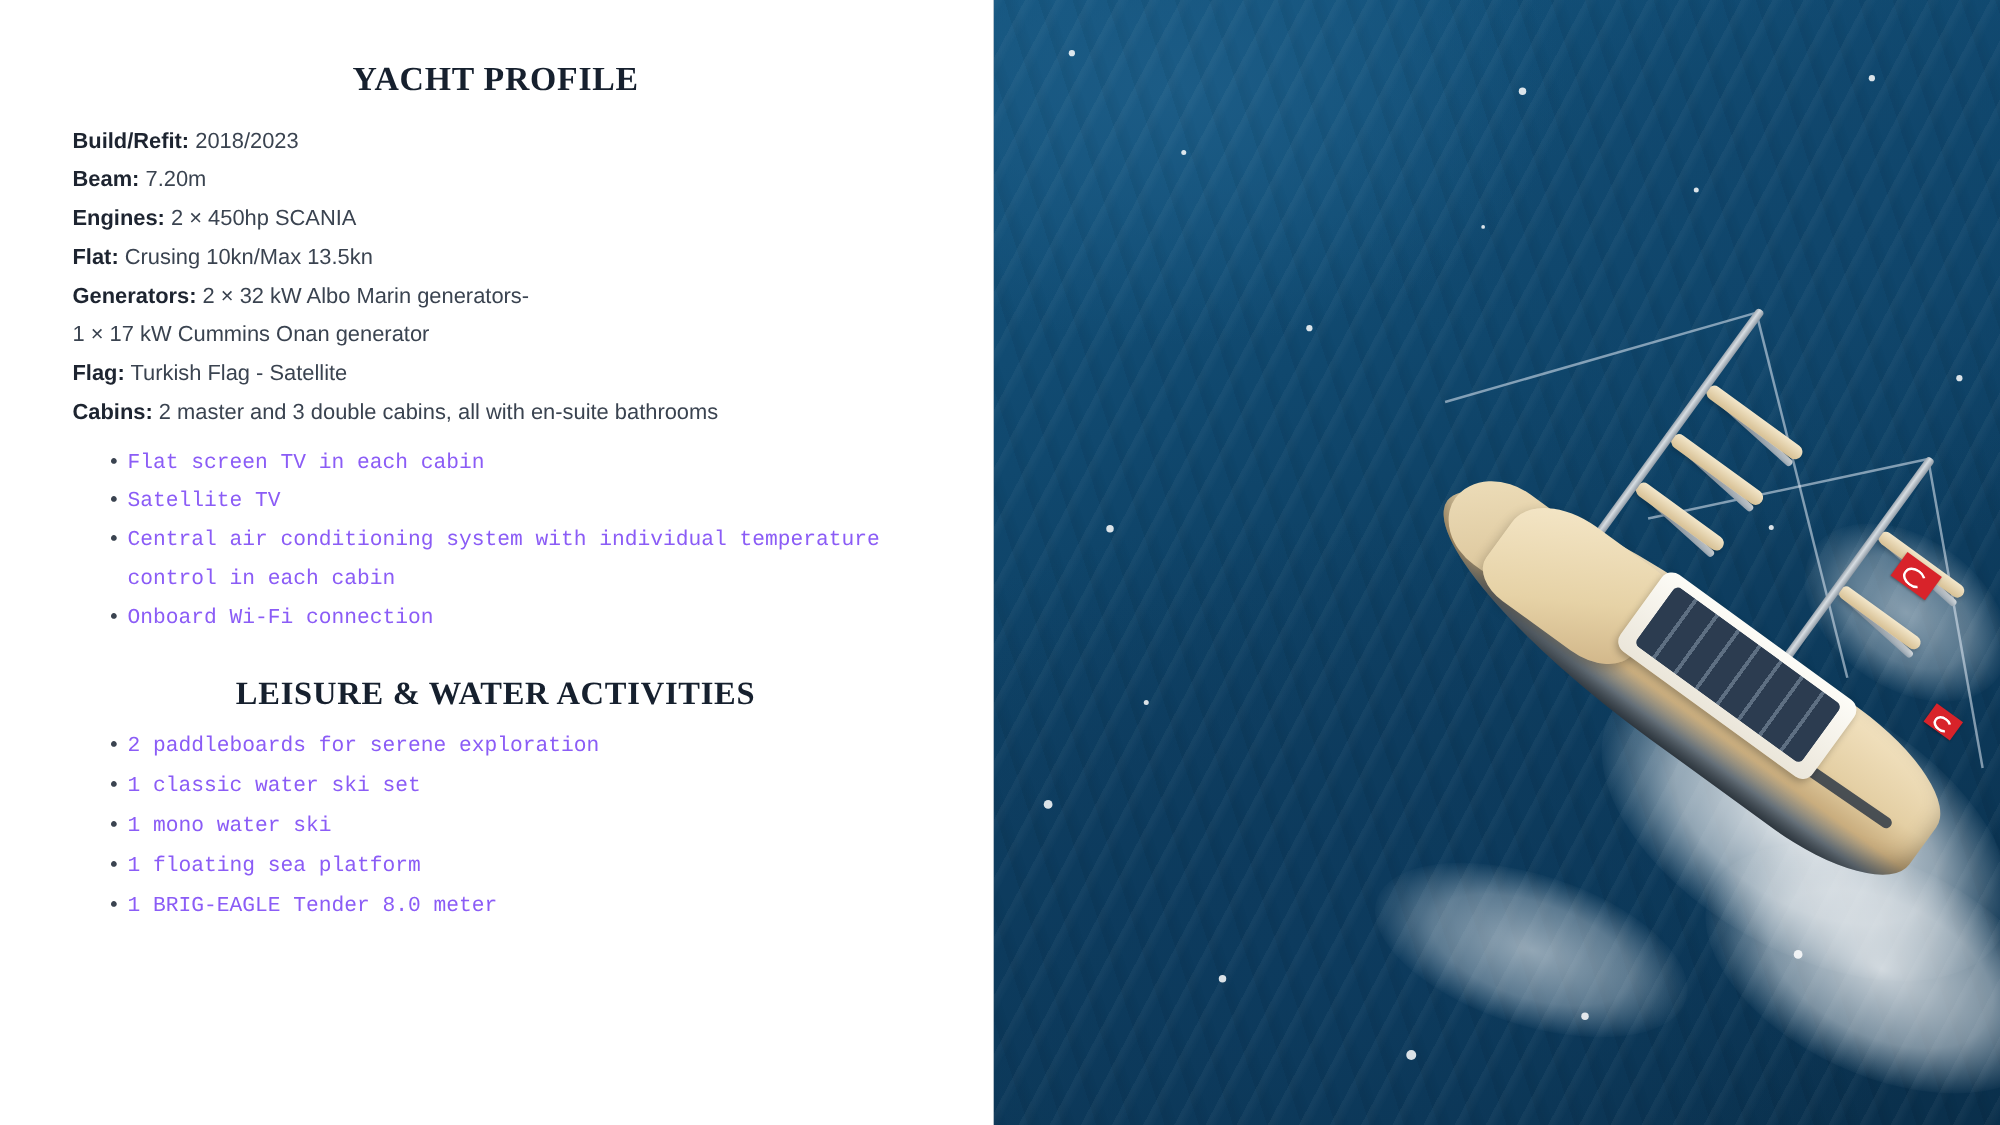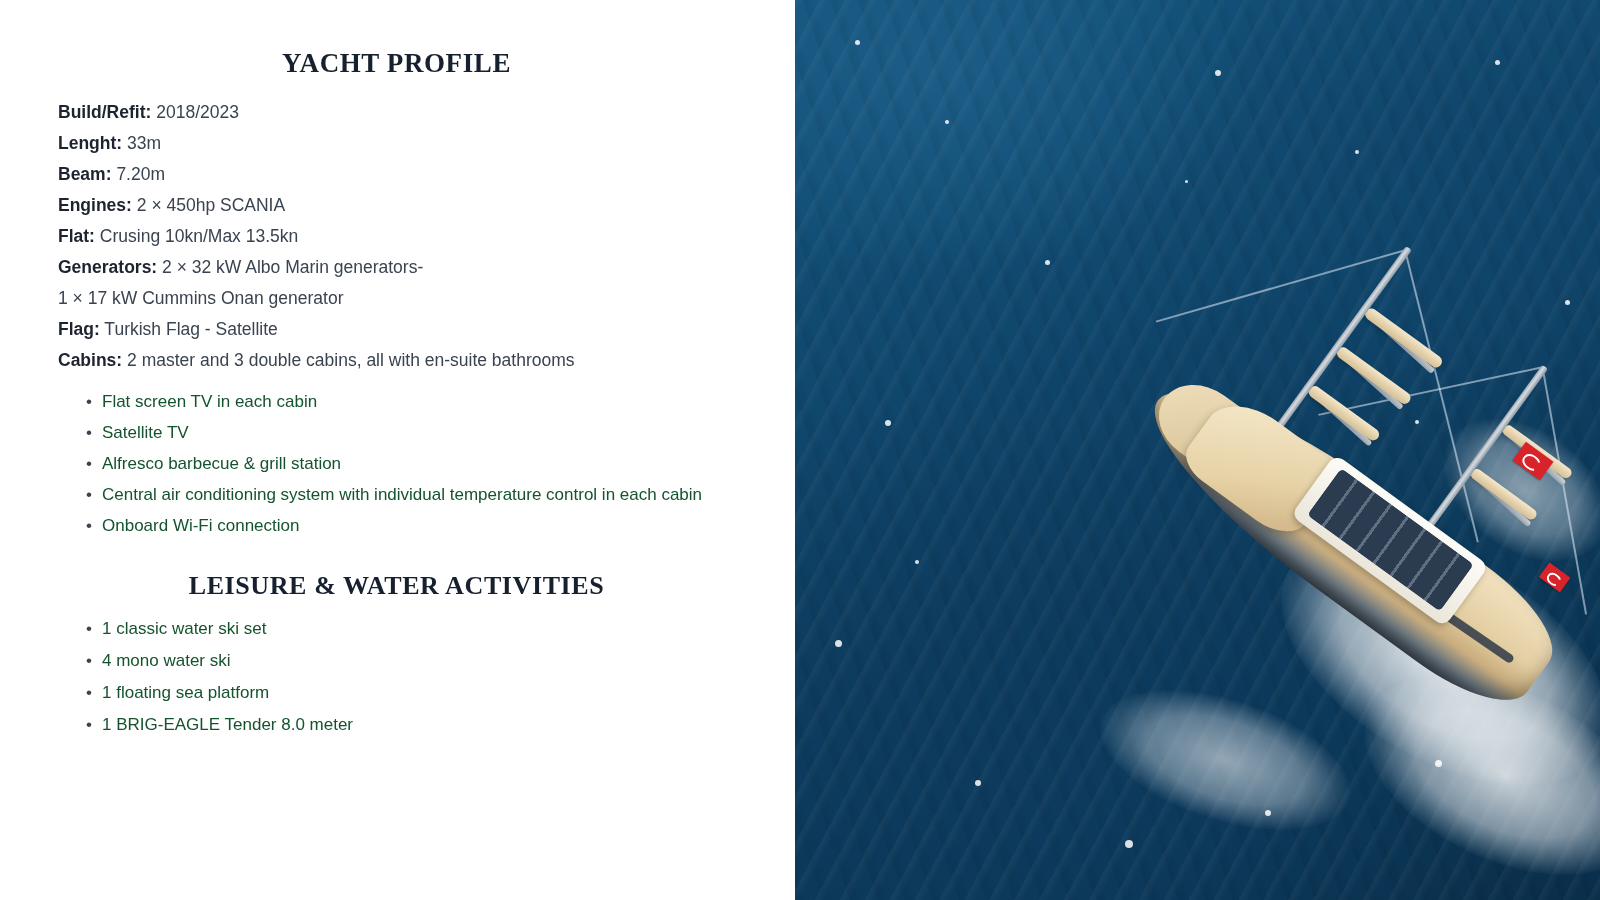"Lenght: 33m" li.spec-row { html: <li> <span>Lenght:</span> <span>33m</span> </li> -> none }
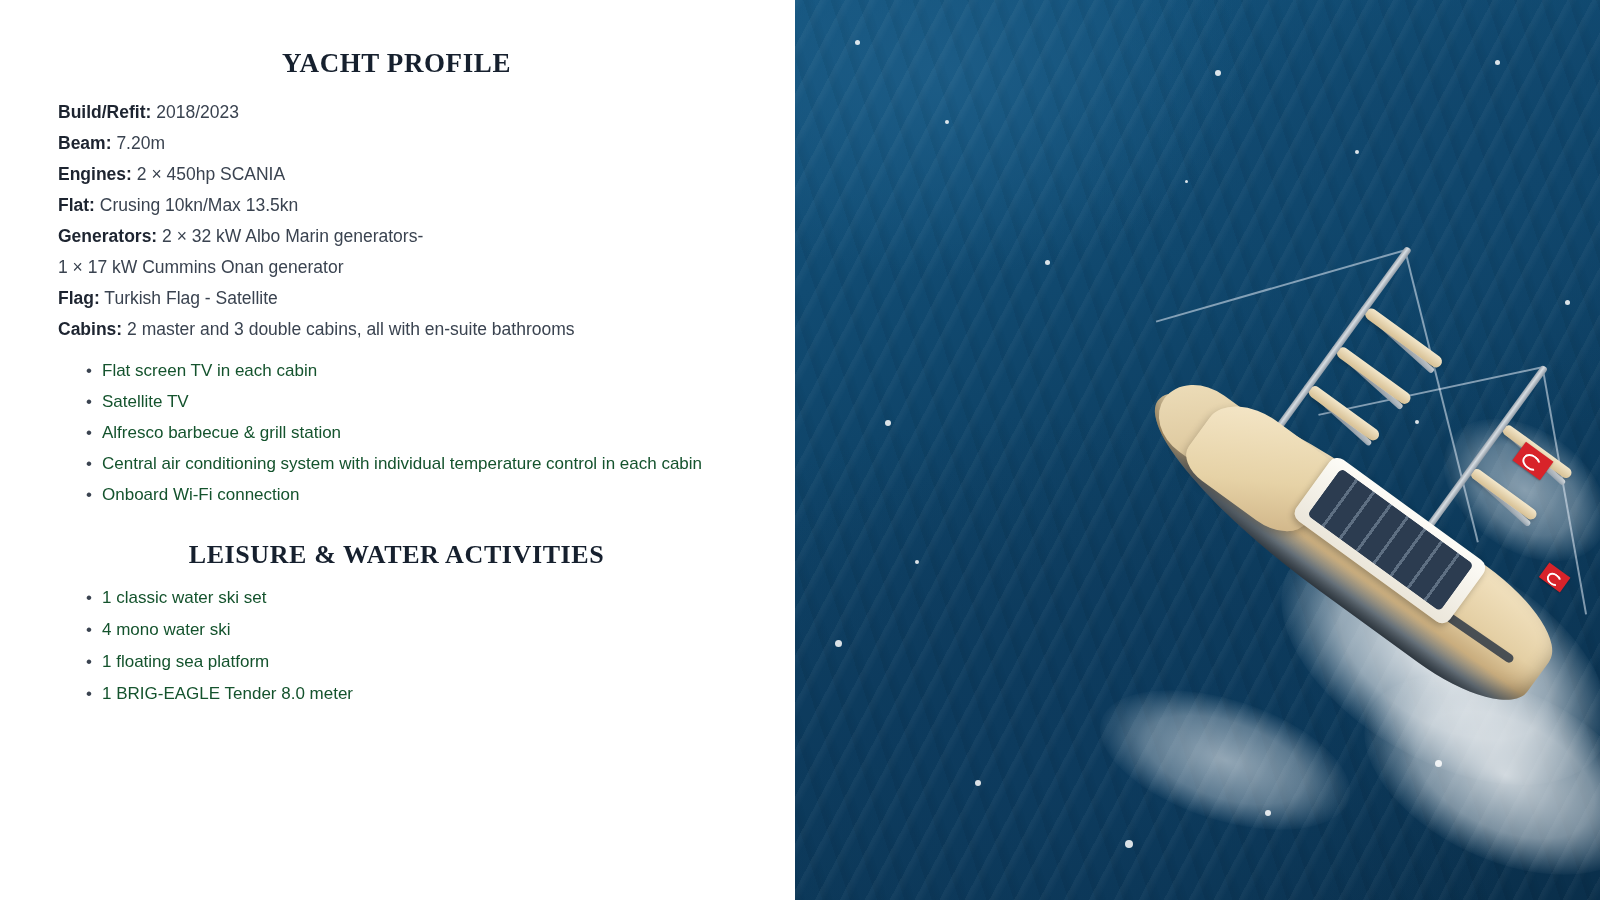"Flat screen TV in each" .bullets li { color: #14532d -> #8b5cf6; font-family: none -> Liberation Mono, monospace }
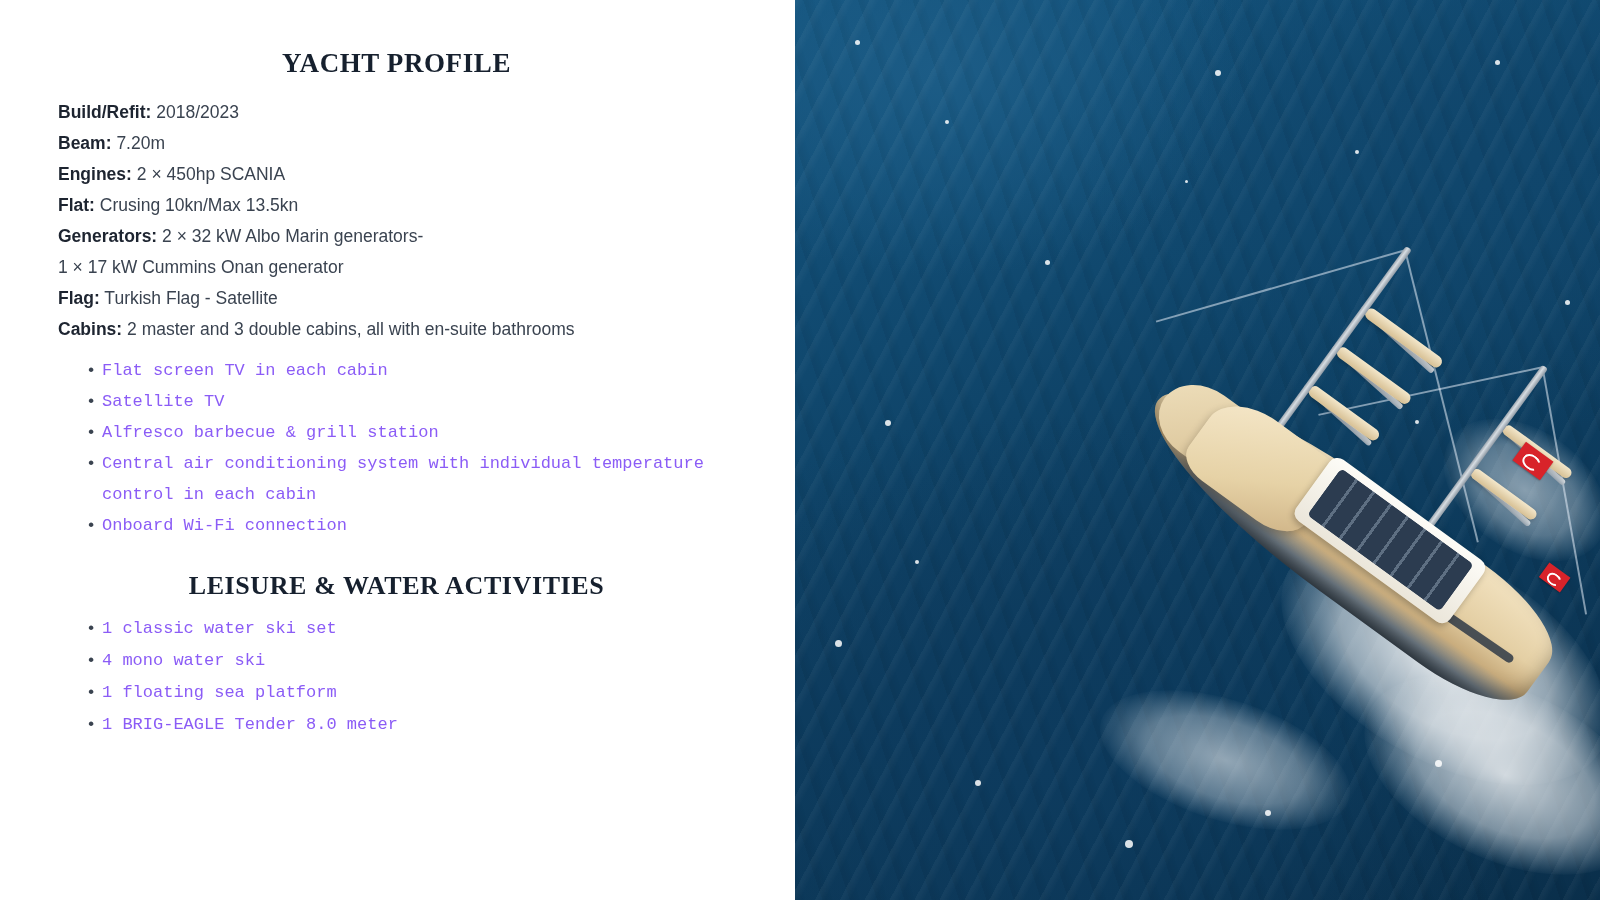"Alfresco barbecue & grill station" li { html: <li>Alfresco barbecue &amp; grill station</li> -> none }
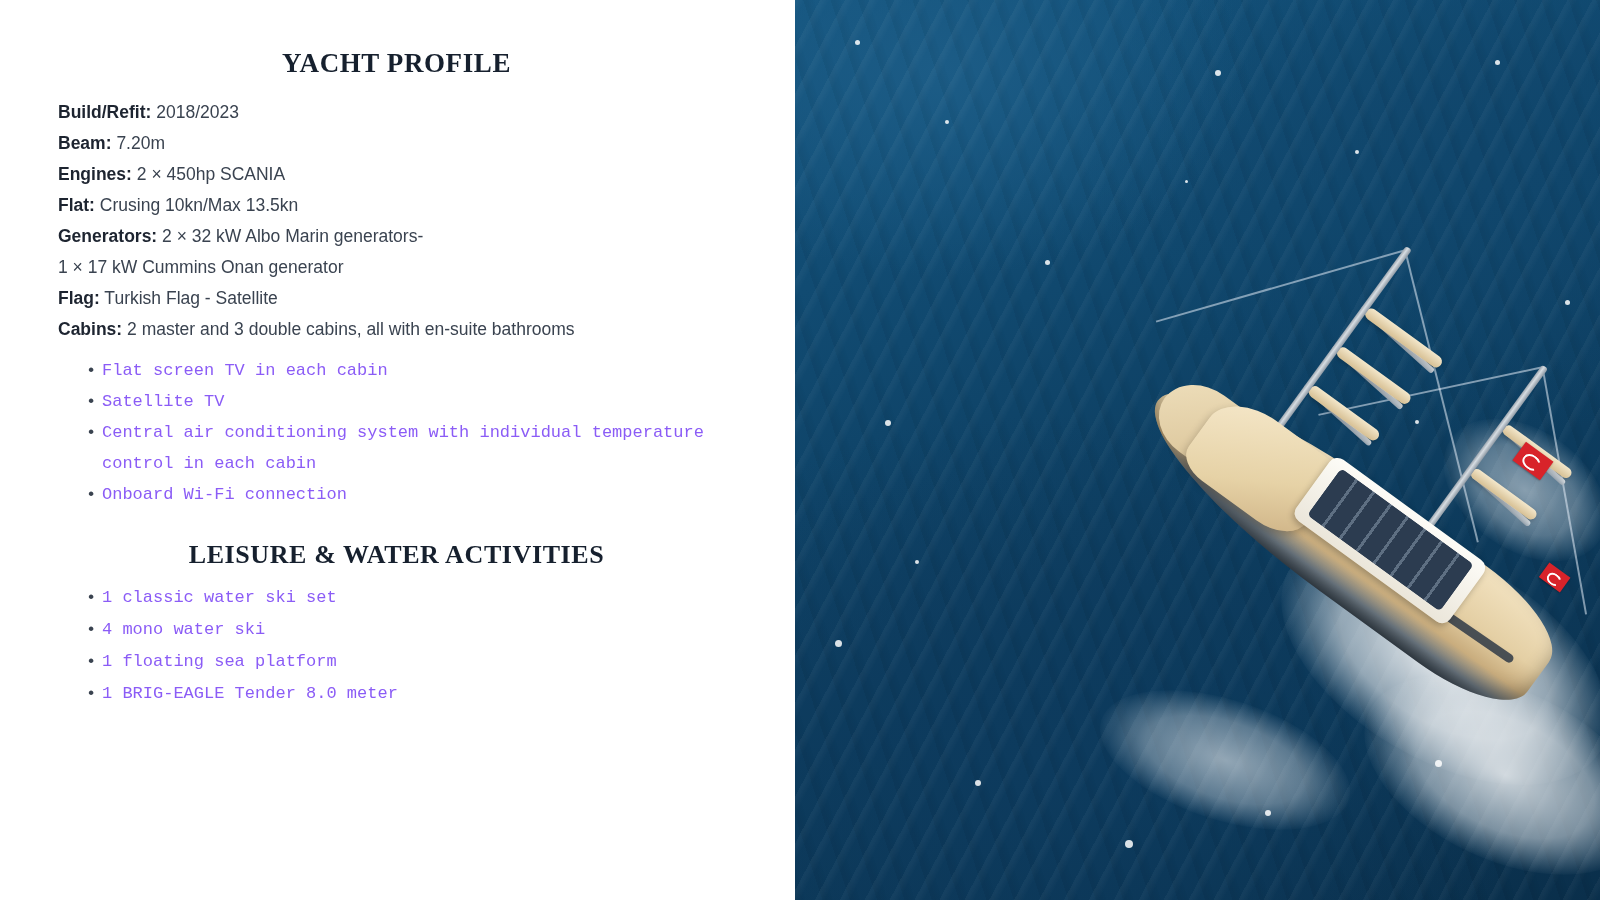"2 paddleboards for serene exploration" li { html: none -> <li>2 paddleboards for serene exploration</li> }
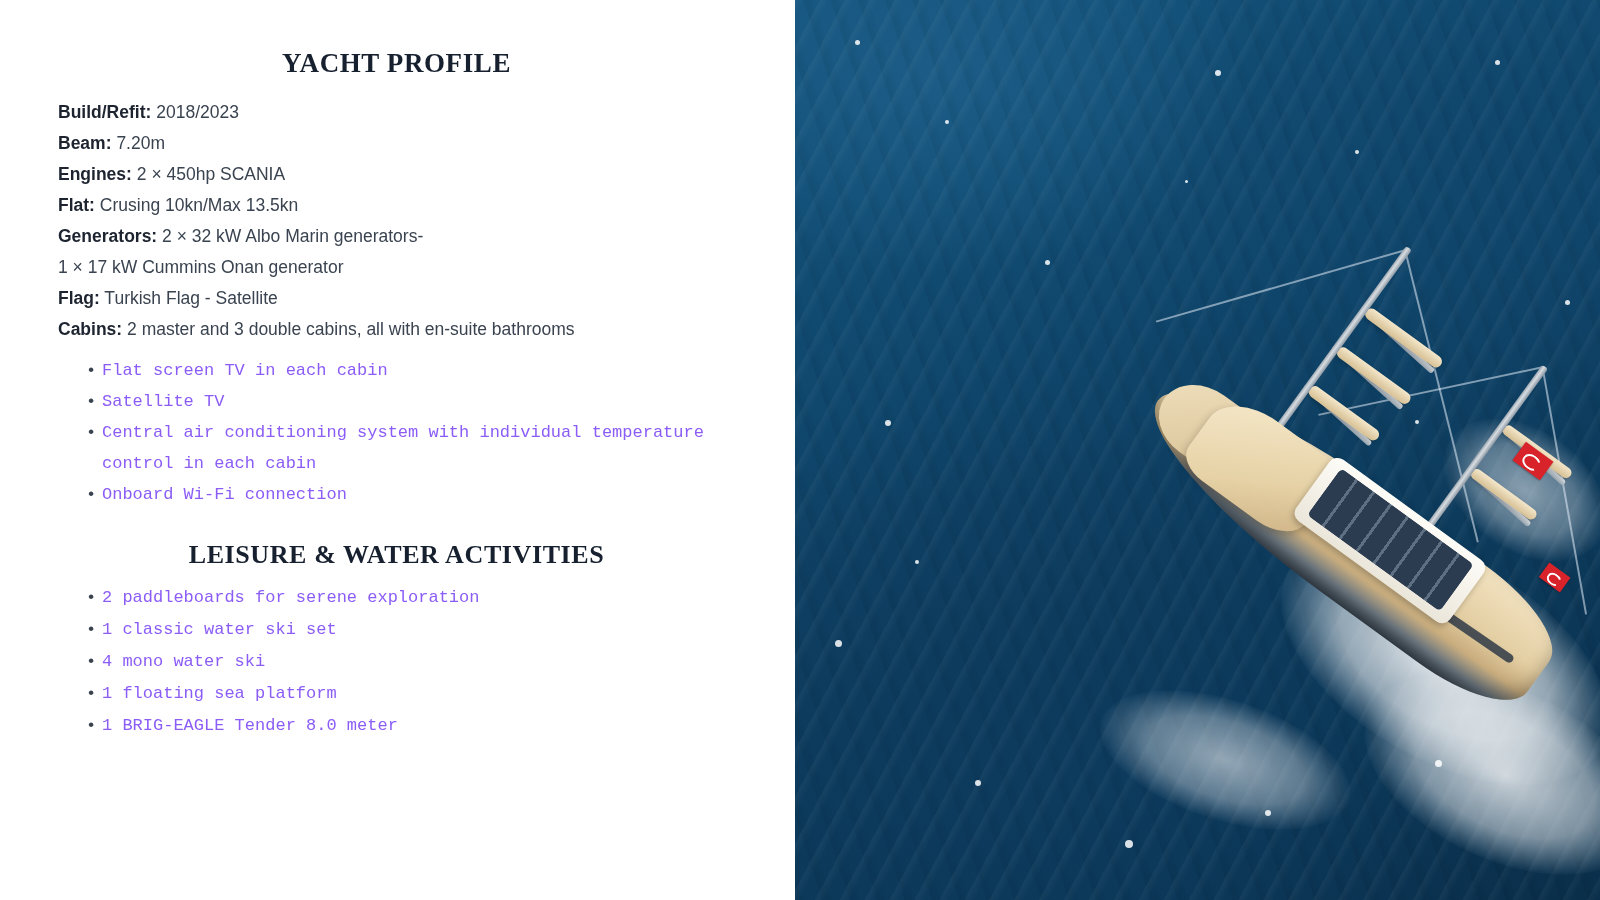"4 mono water ski" li { text: 4 -> 1 }
